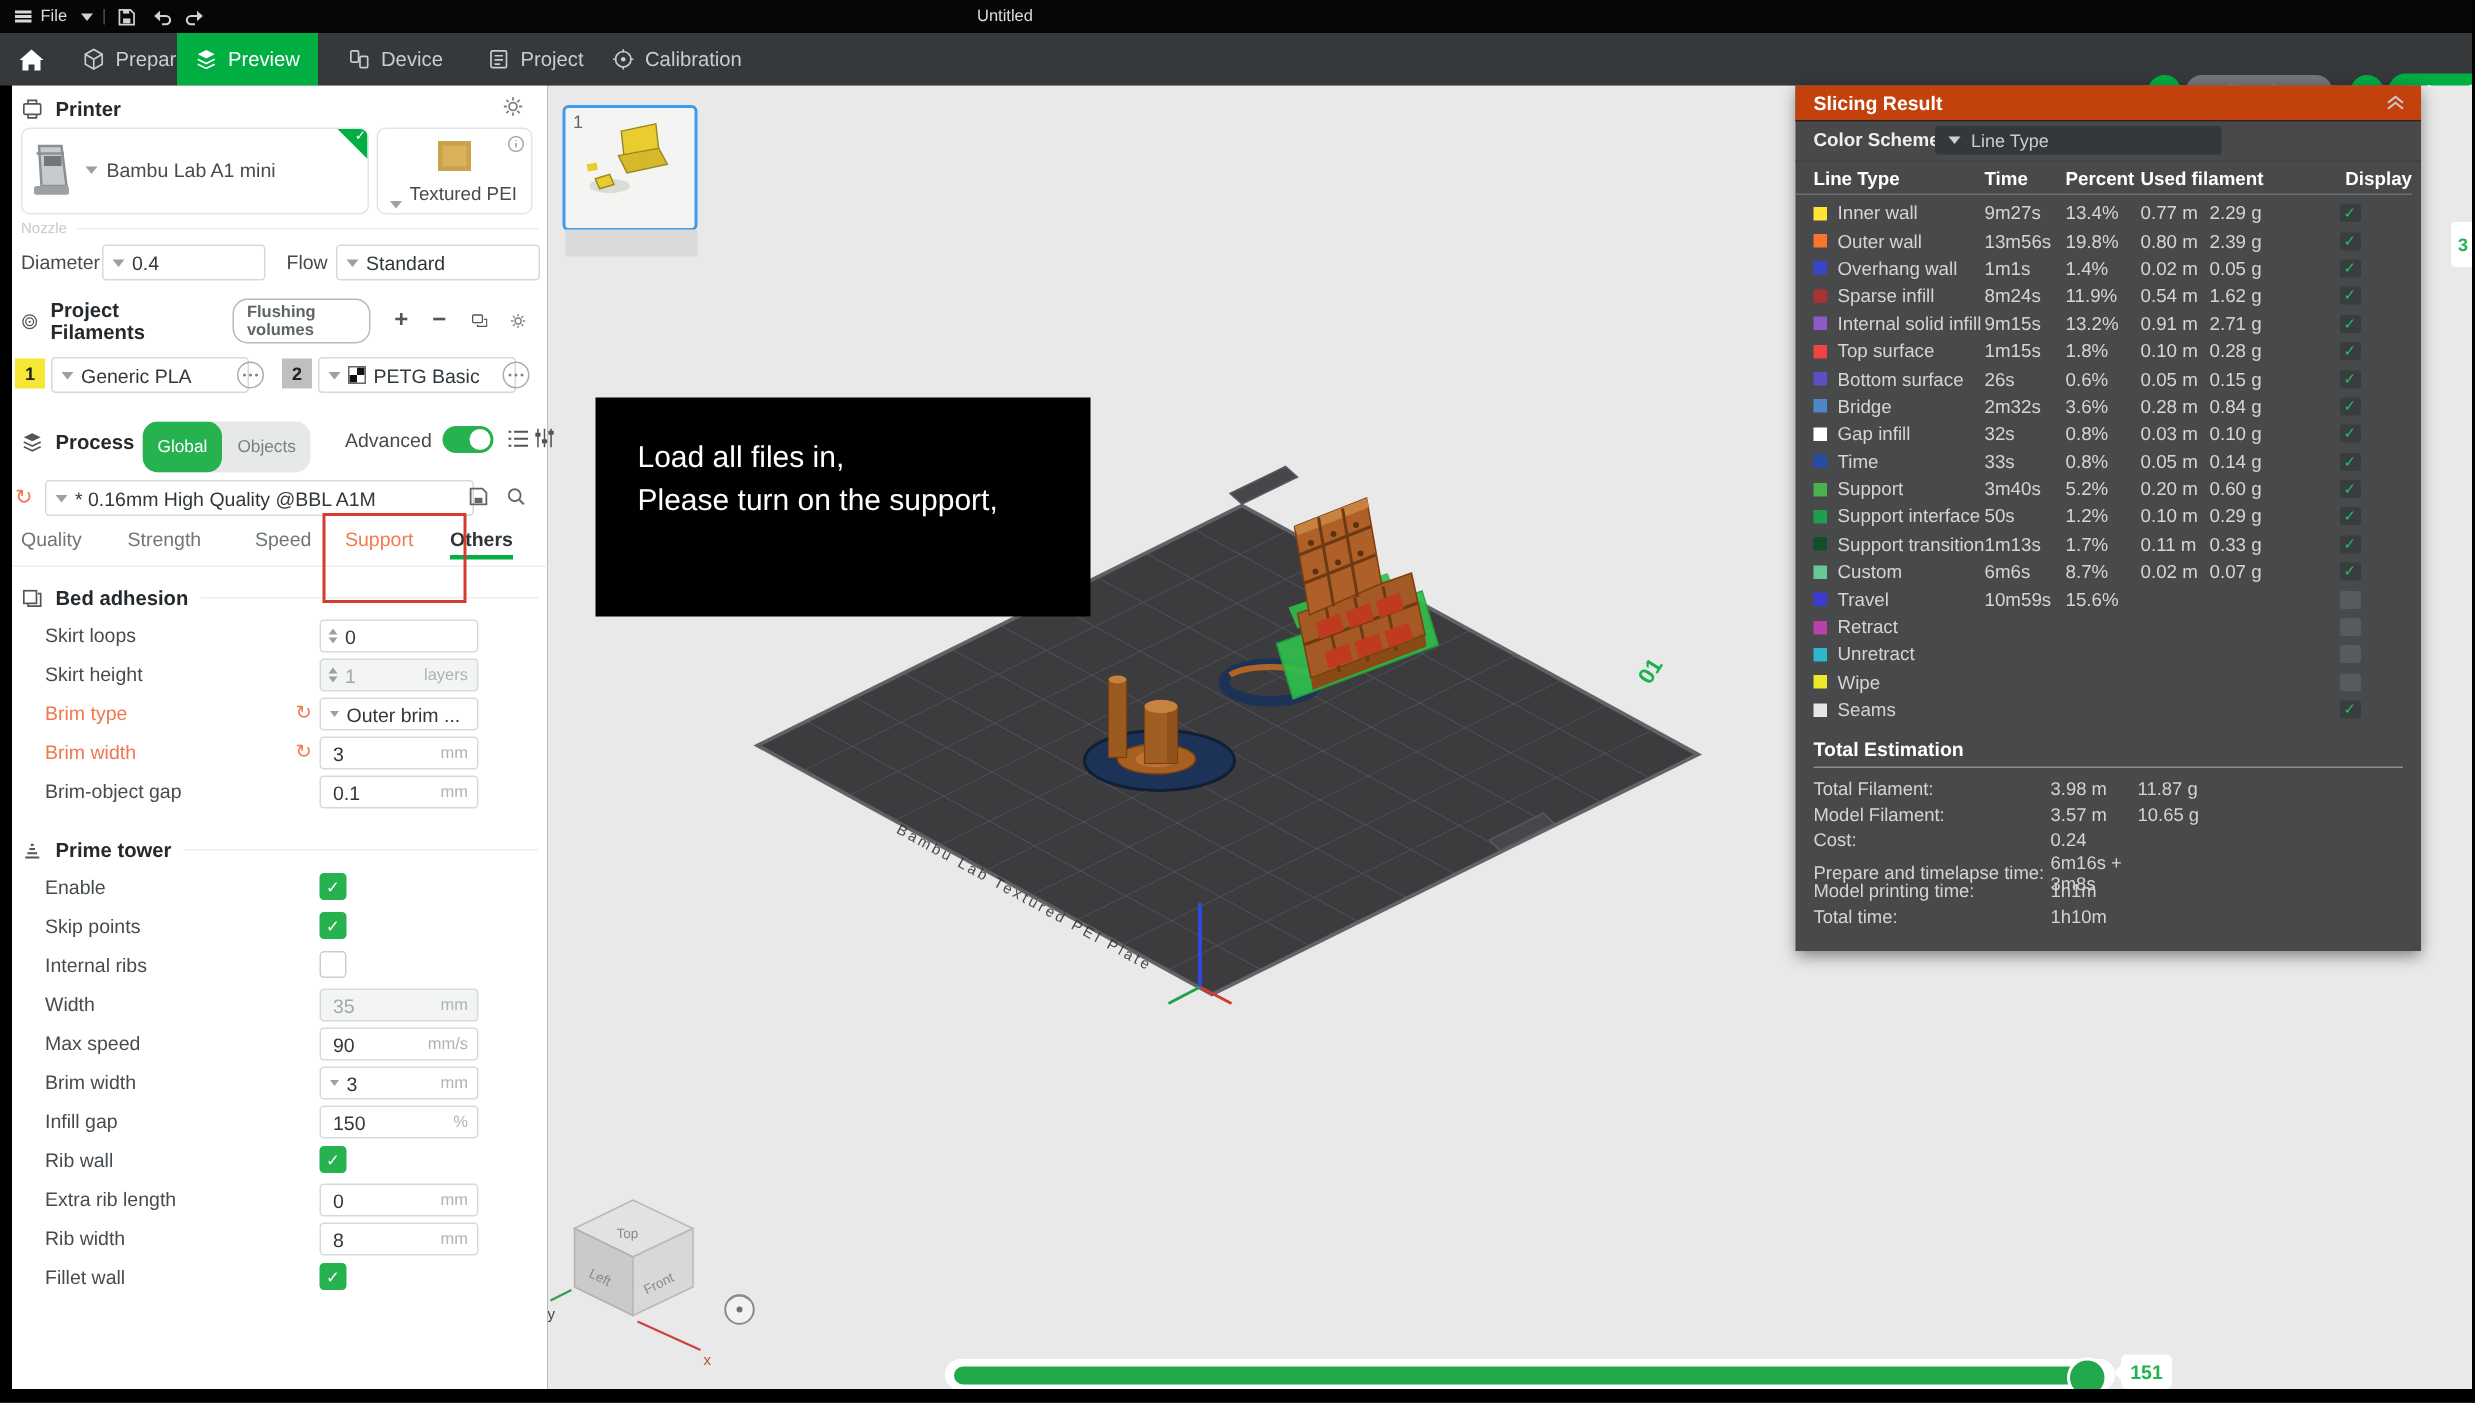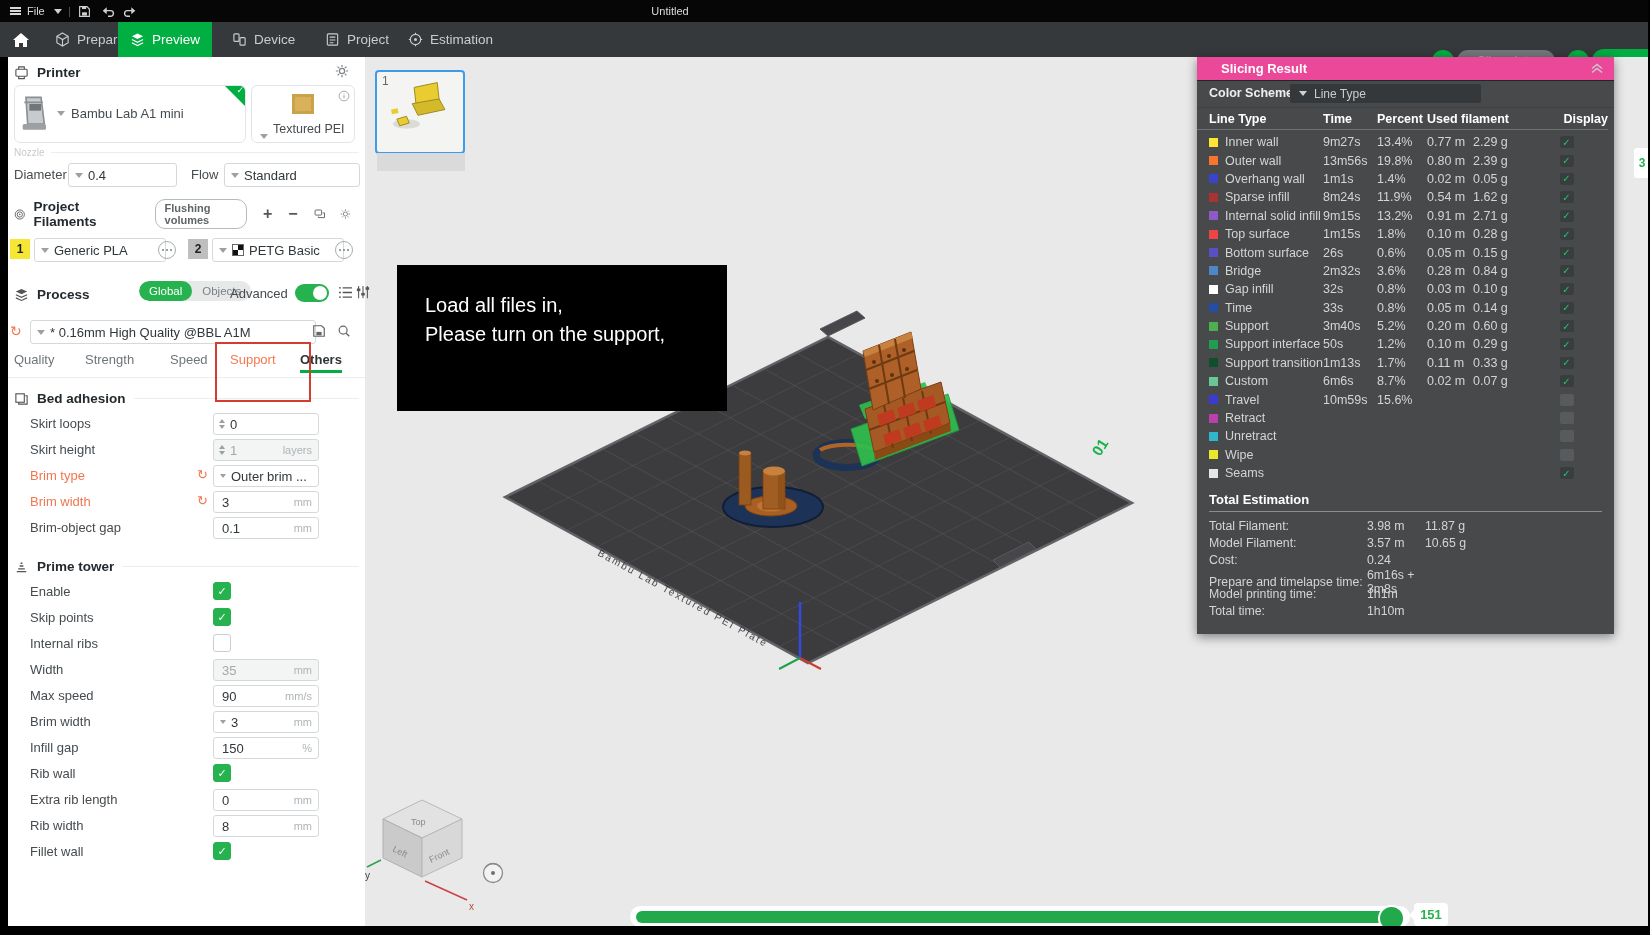"Estimation" span { text: Estimation -> Calibration }
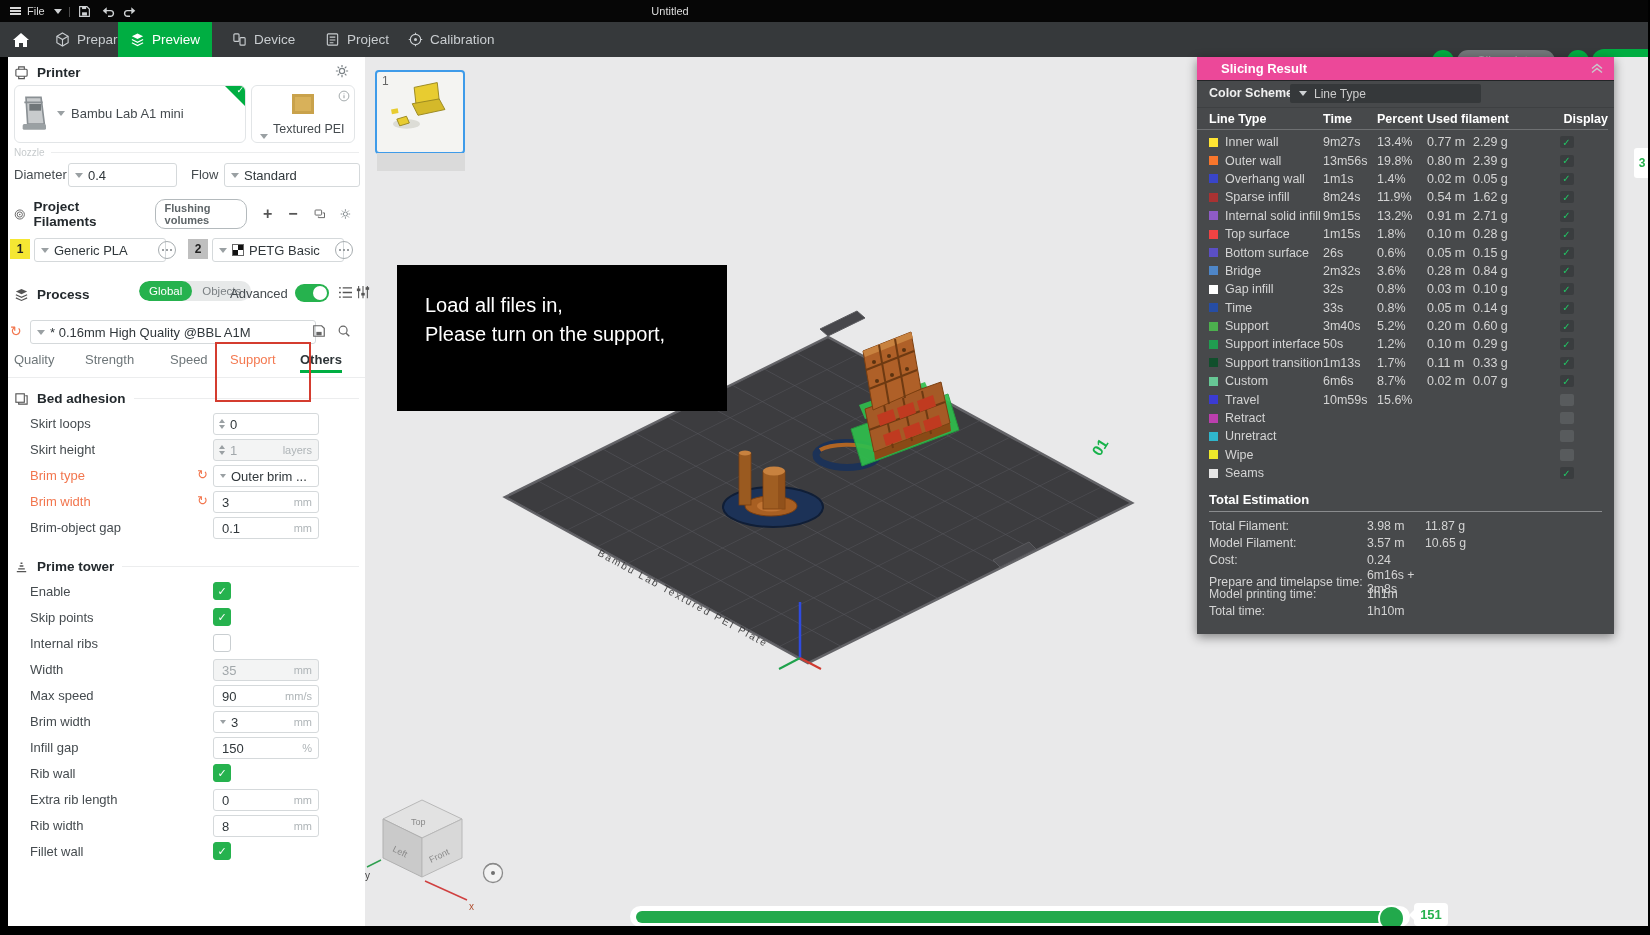"Slicing Result" .sr-header { background: #ec4899 -> #c2410c; padding: 0 10px 0 24px -> 0 10px 0 12px }
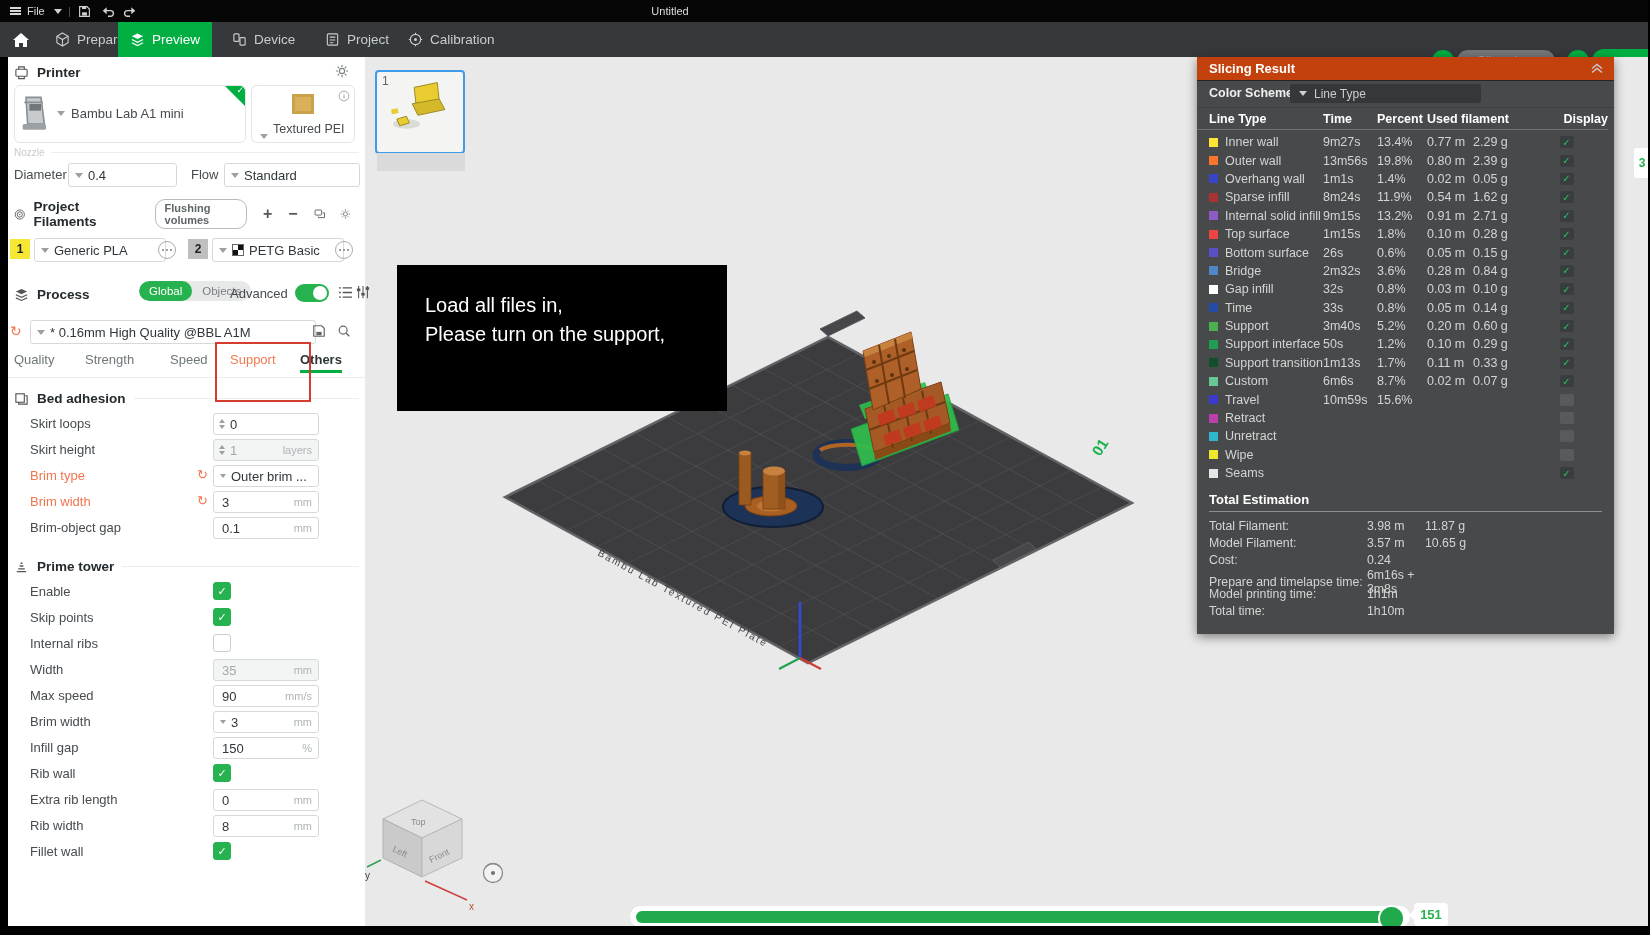"Global" .seg { height: 20px -> 34px; margin-left: 44px -> none }
